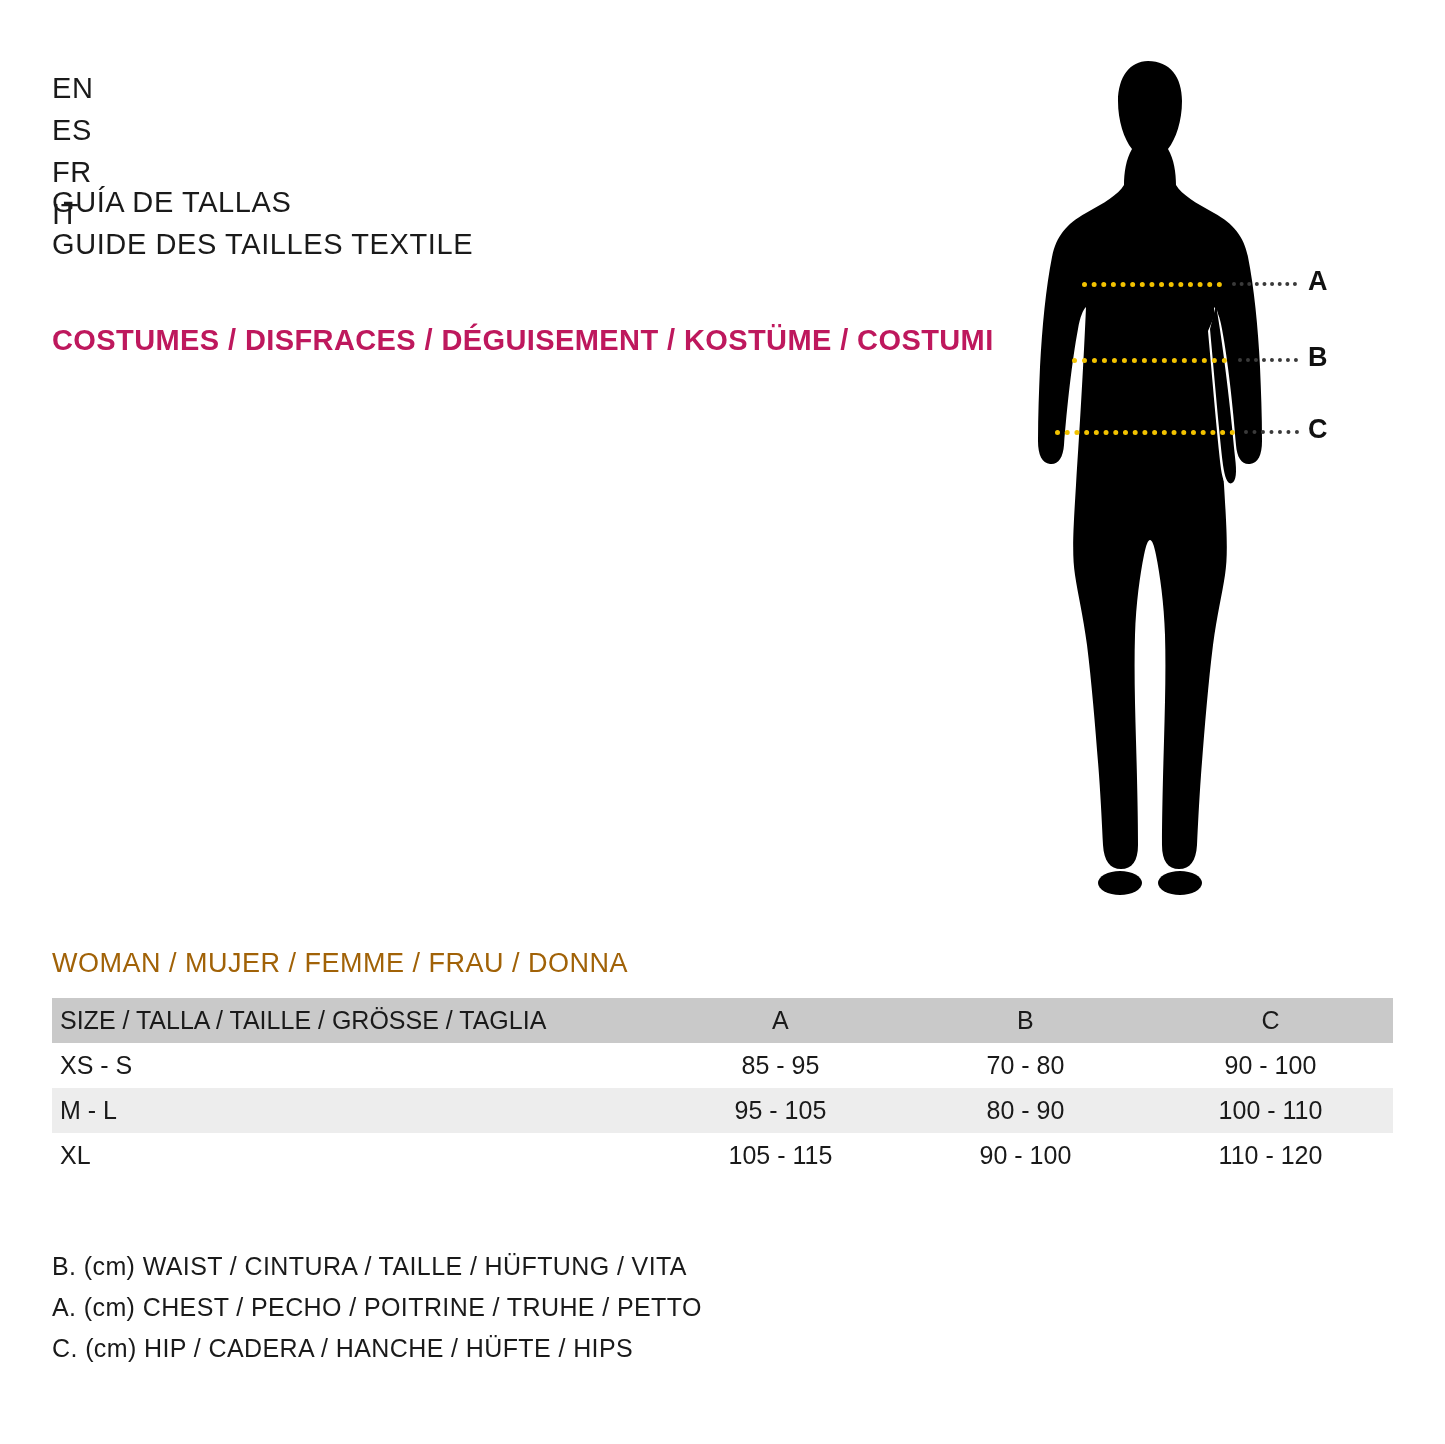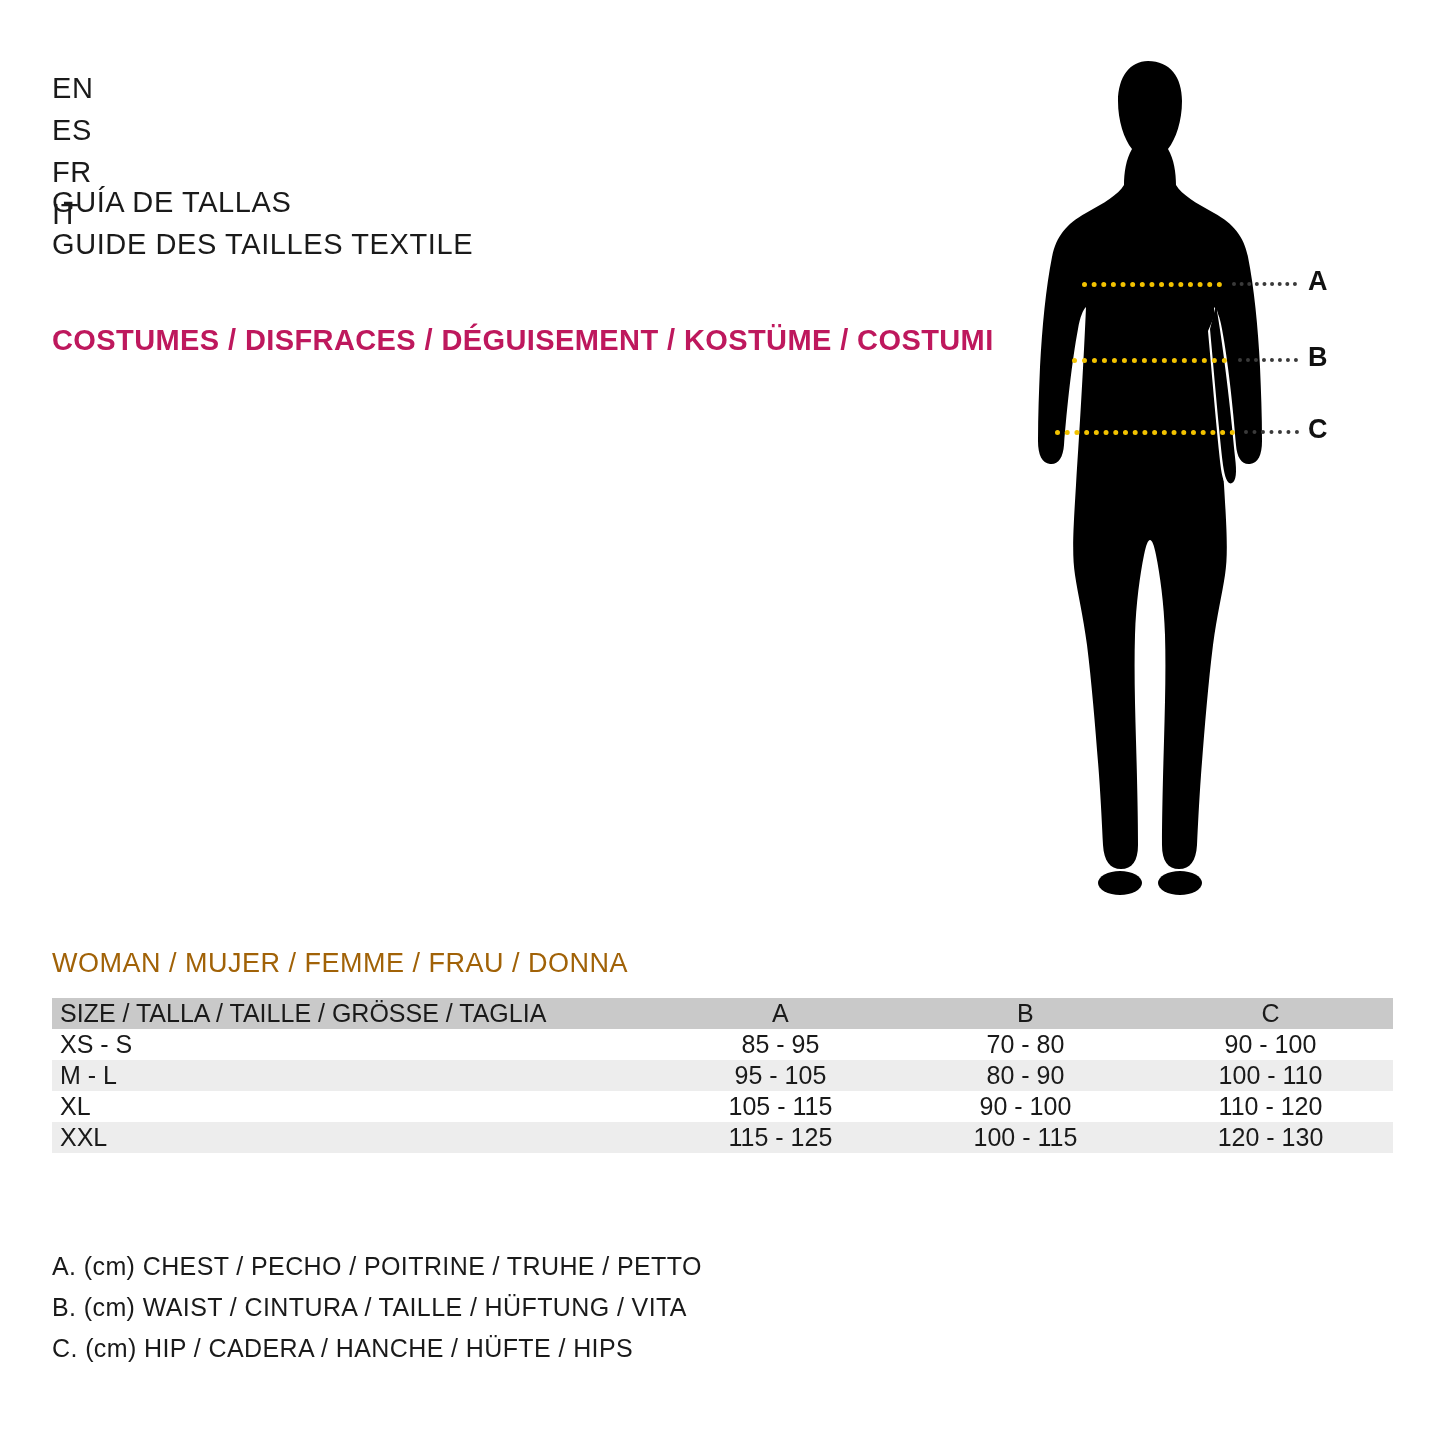"SIZE / TALLA / TAILLE" table.size-table th, table.size-table td { height: 31px -> 45px }
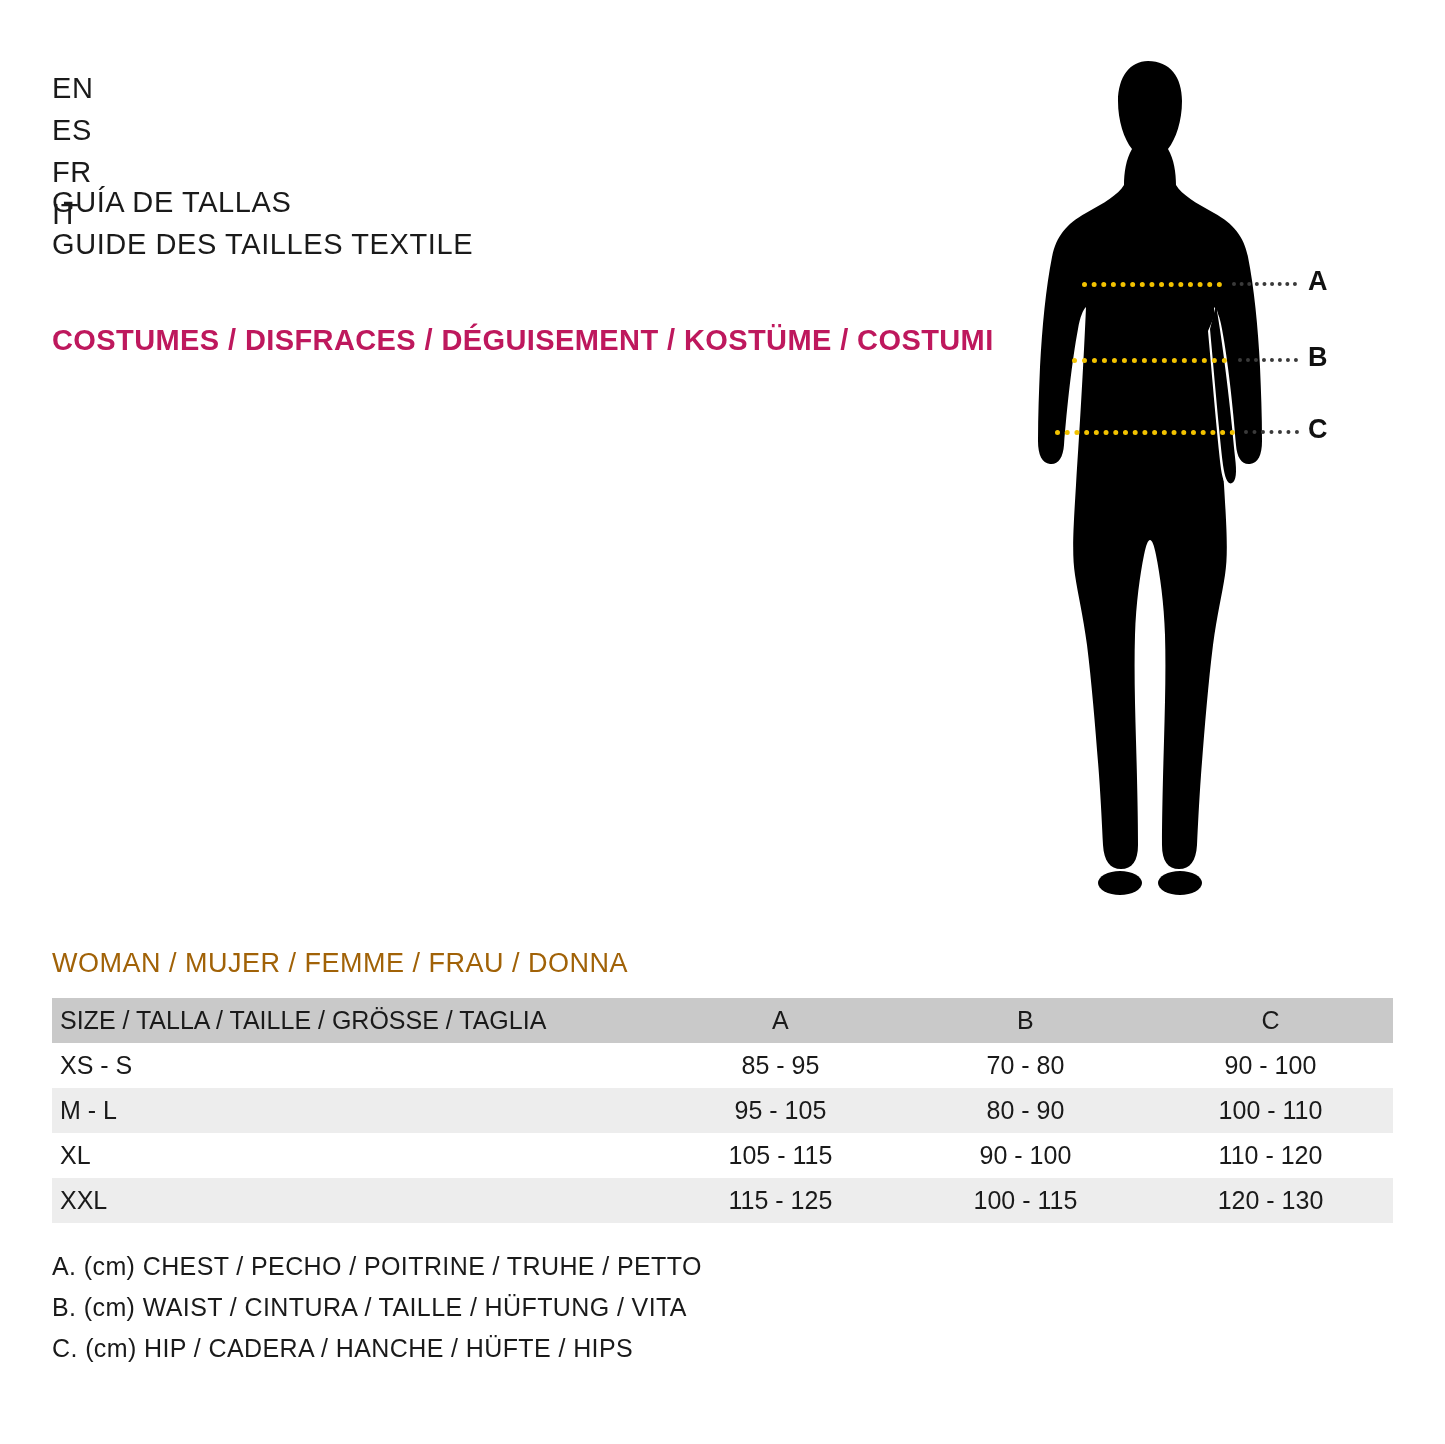"XXL" tr { html: <tr> <td>XXL</td> <td>115 - 125</td> <td>100 - 115</td> <td>120 - 130</td> </tr> -> none }
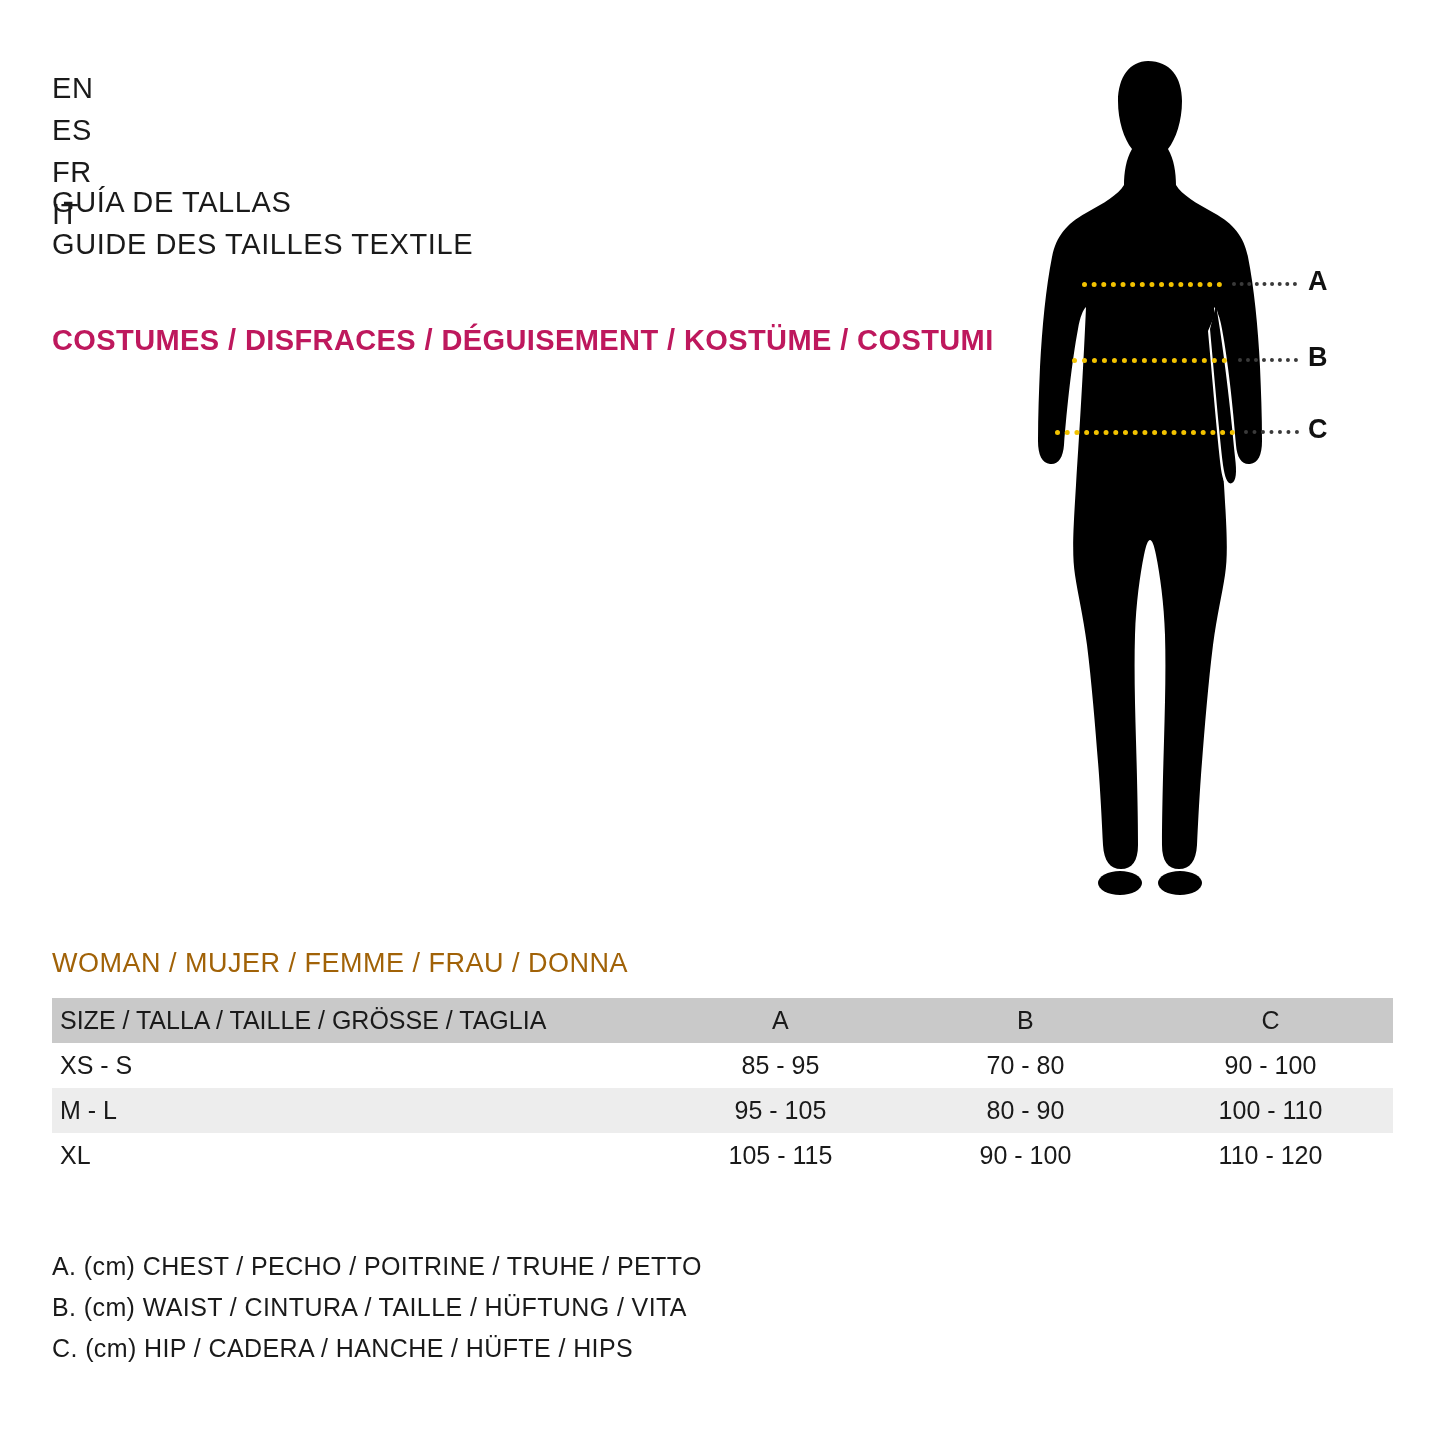"A. (cm) CHEST / PECHO" div.legend-row { order: before "B. (cm) WAIST / CINTURA" -> after "B. (cm) WAIST / CINTURA" }
